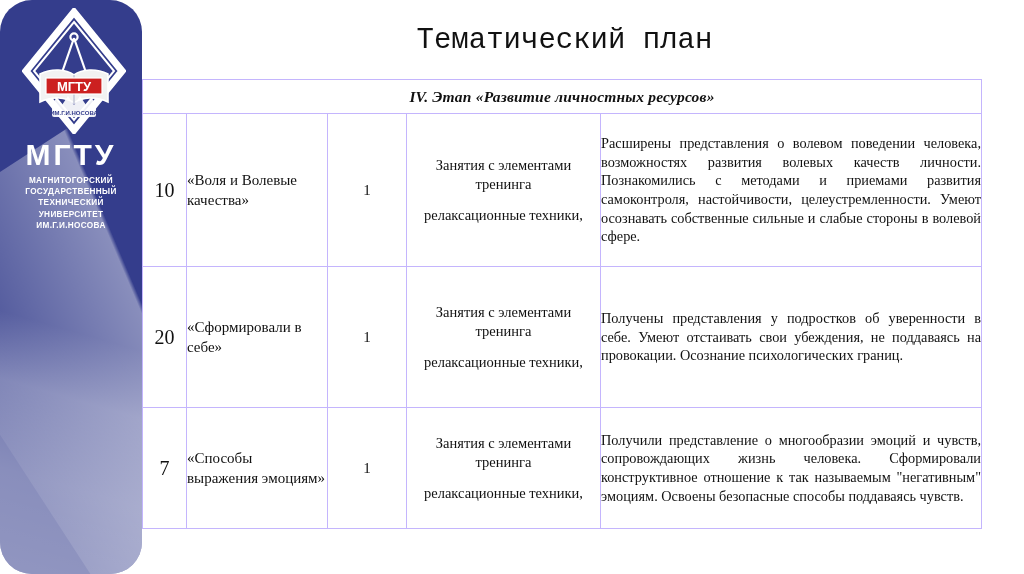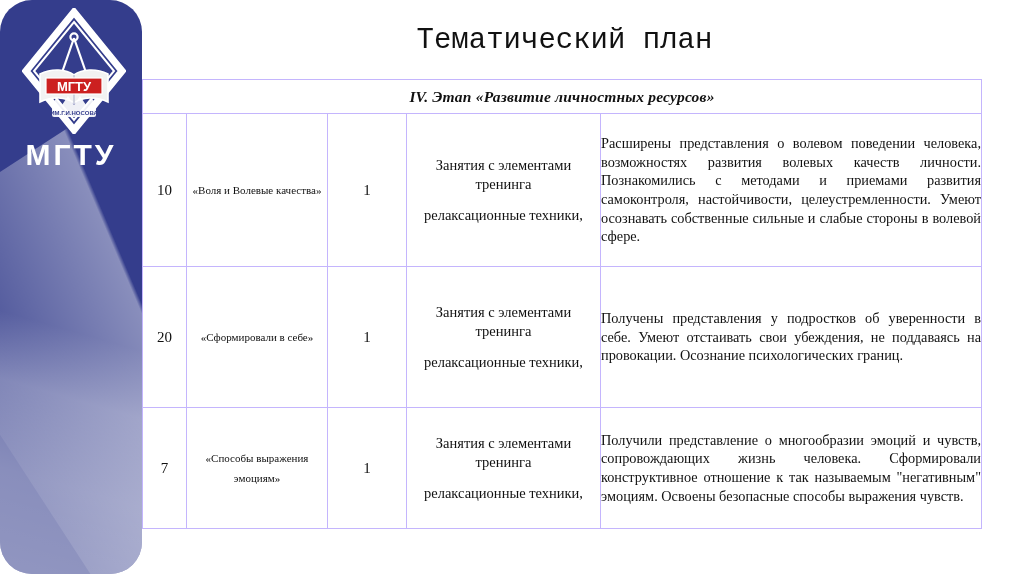"МАГНИТОГОРСКИЙ" div.logo-sub { html: none -> <div> <div>МАГНИТОГОРСКИЙ</div> <div>ГОСУДАРСТВЕННЫЙ</div> <div>ТЕХНИЧЕСКИЙ</div> <div>УНИВЕРСИТЕТ</div> <div>ИМ.Г.И.НОСОВА</div> </div> }
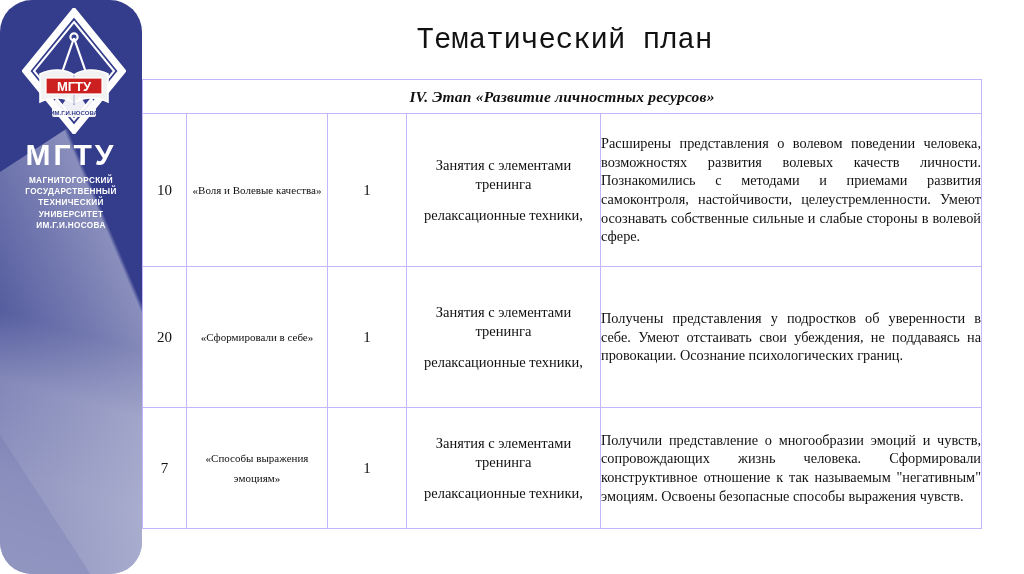"10" .cell-num { font-size: 15px -> 20px }
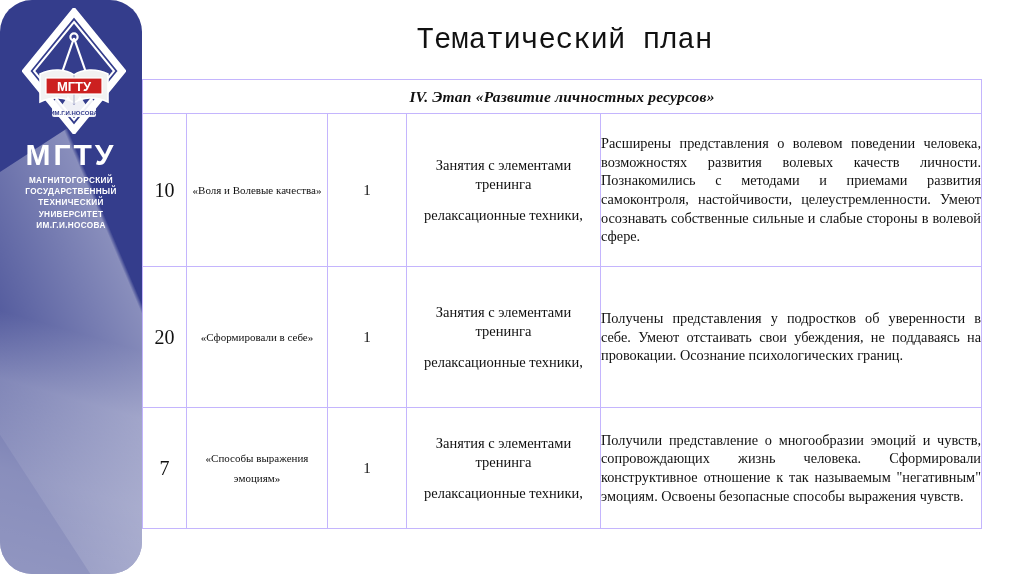"«Воля и Волевые качества»" .cell-theme { font-size: 11px -> 15px; text-align: center -> left }
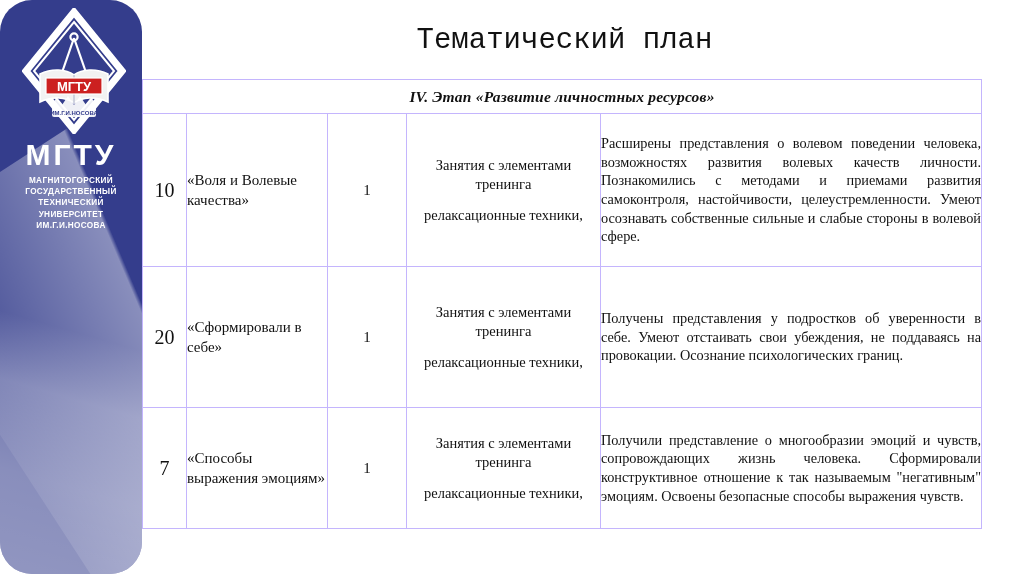"Получили представление о многообразии" td.cell-res { text: выражения -> поддаваясь }
